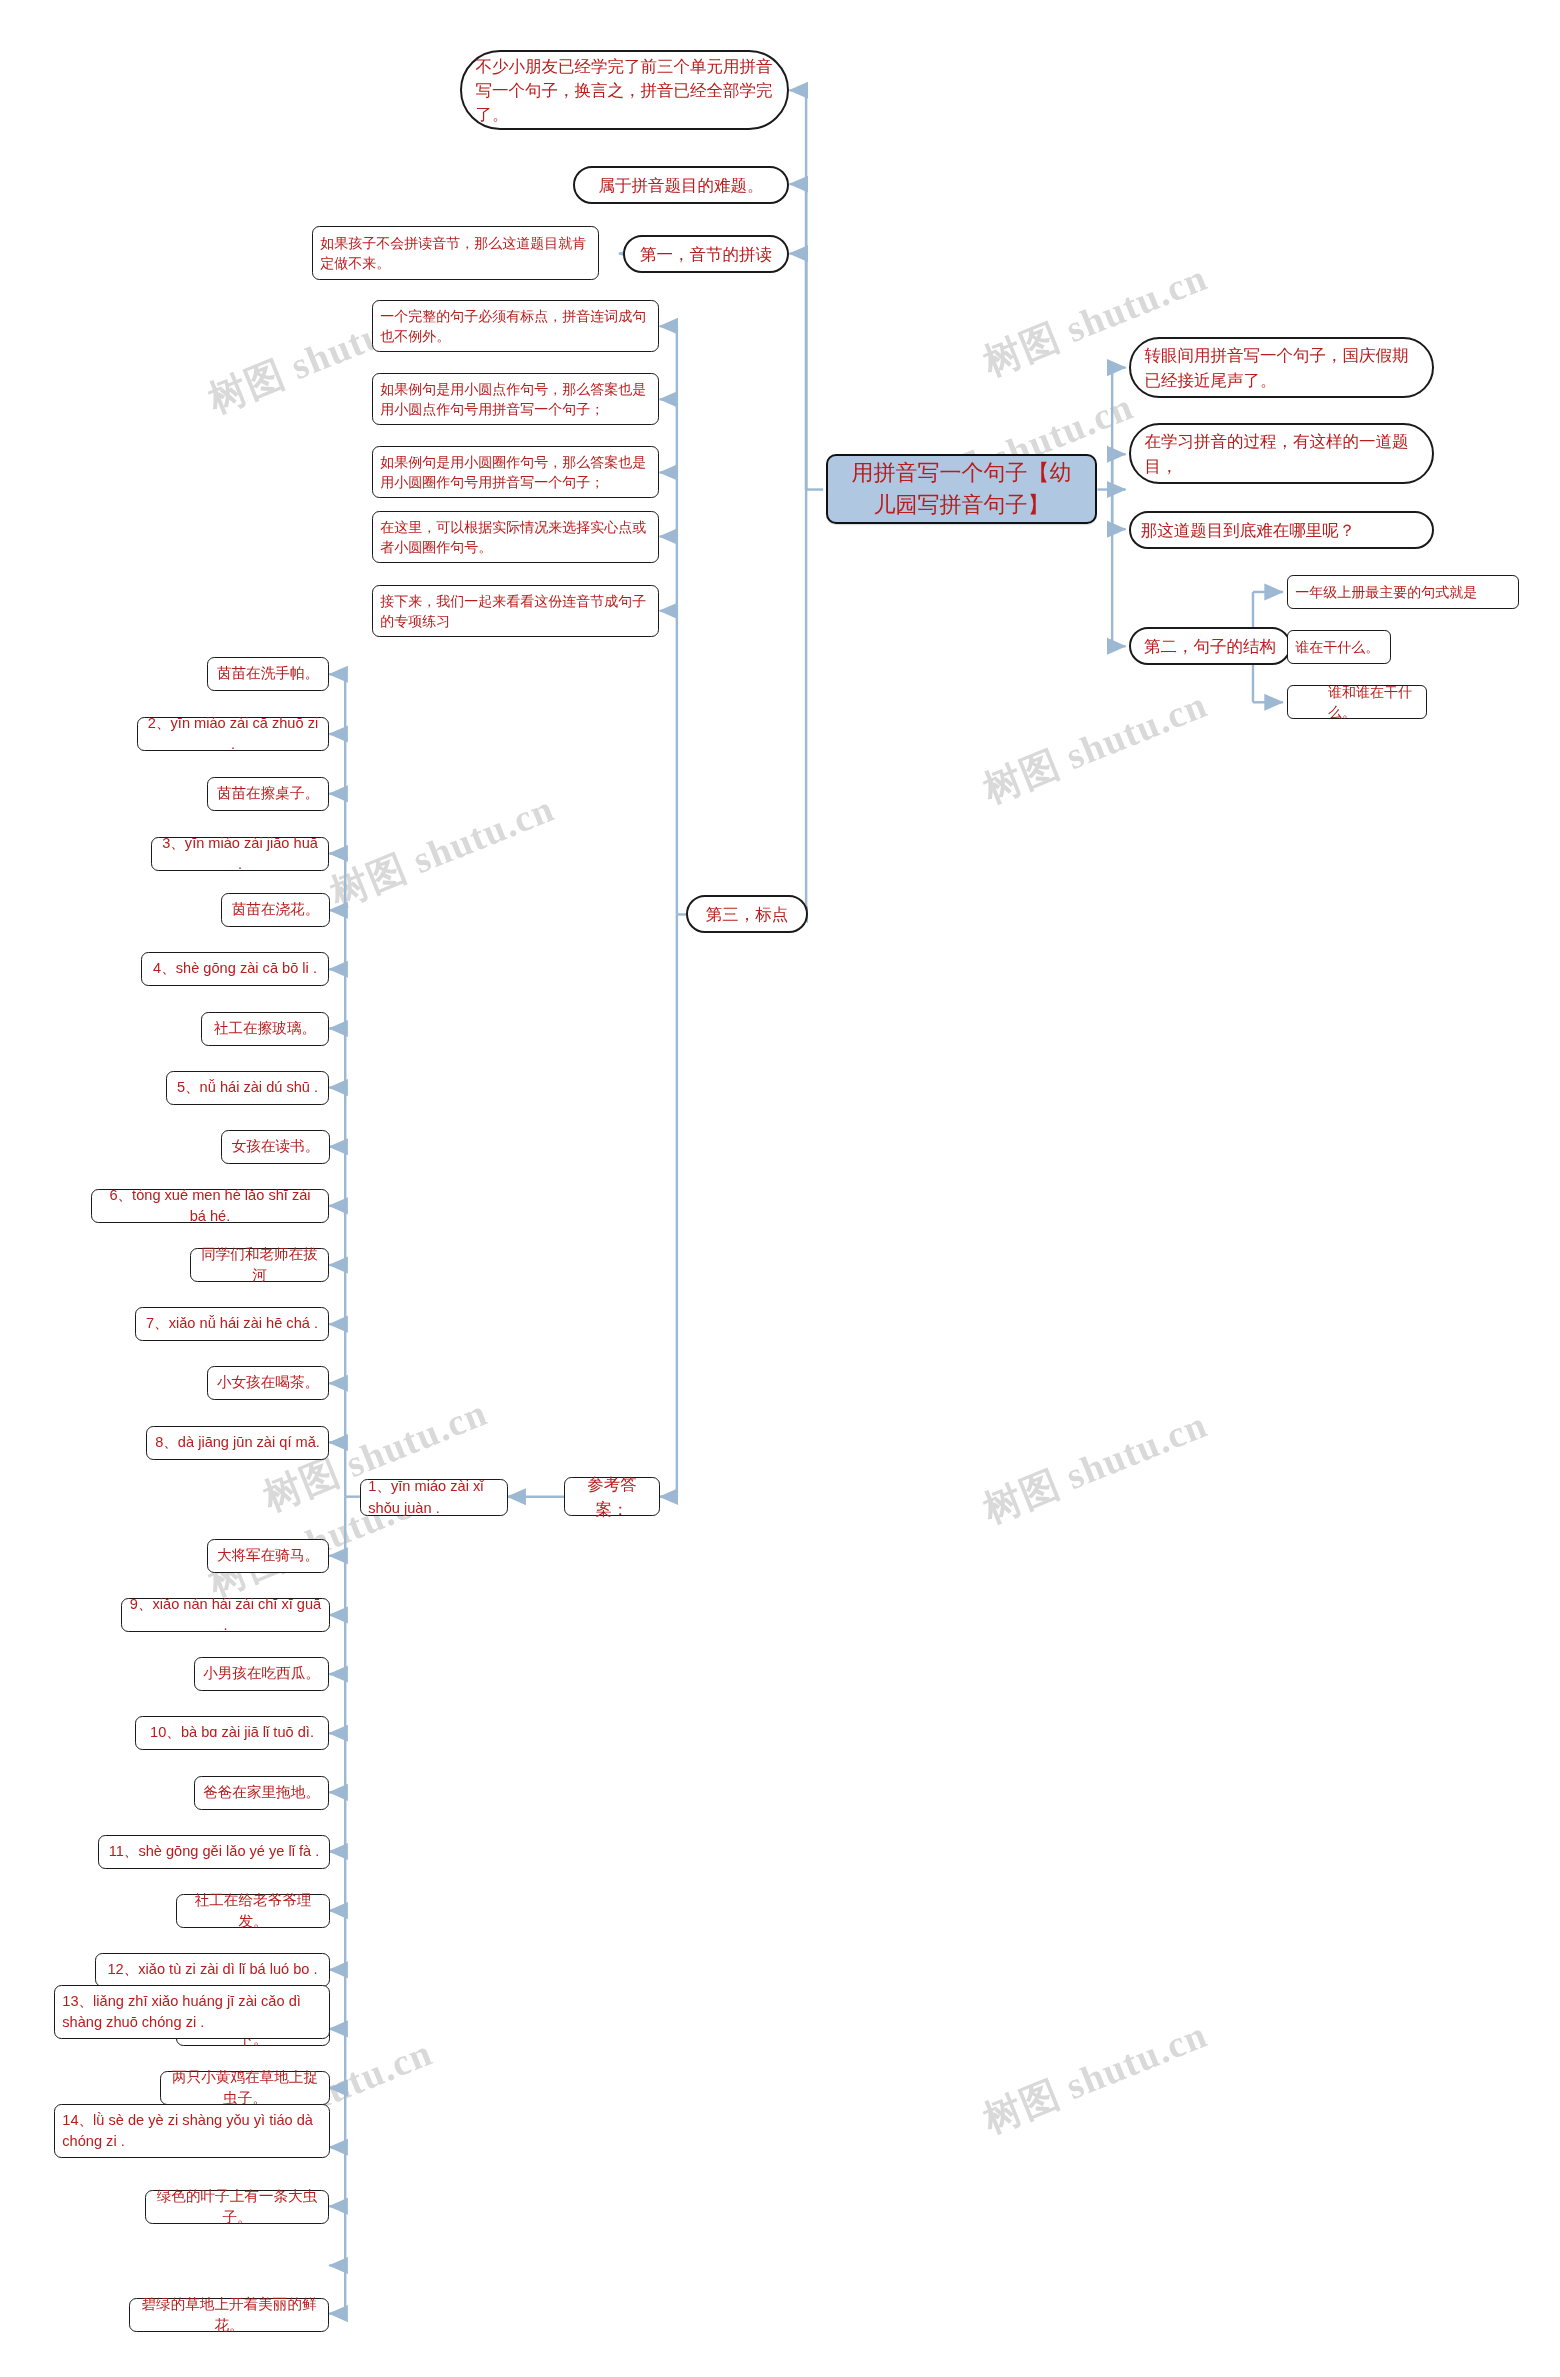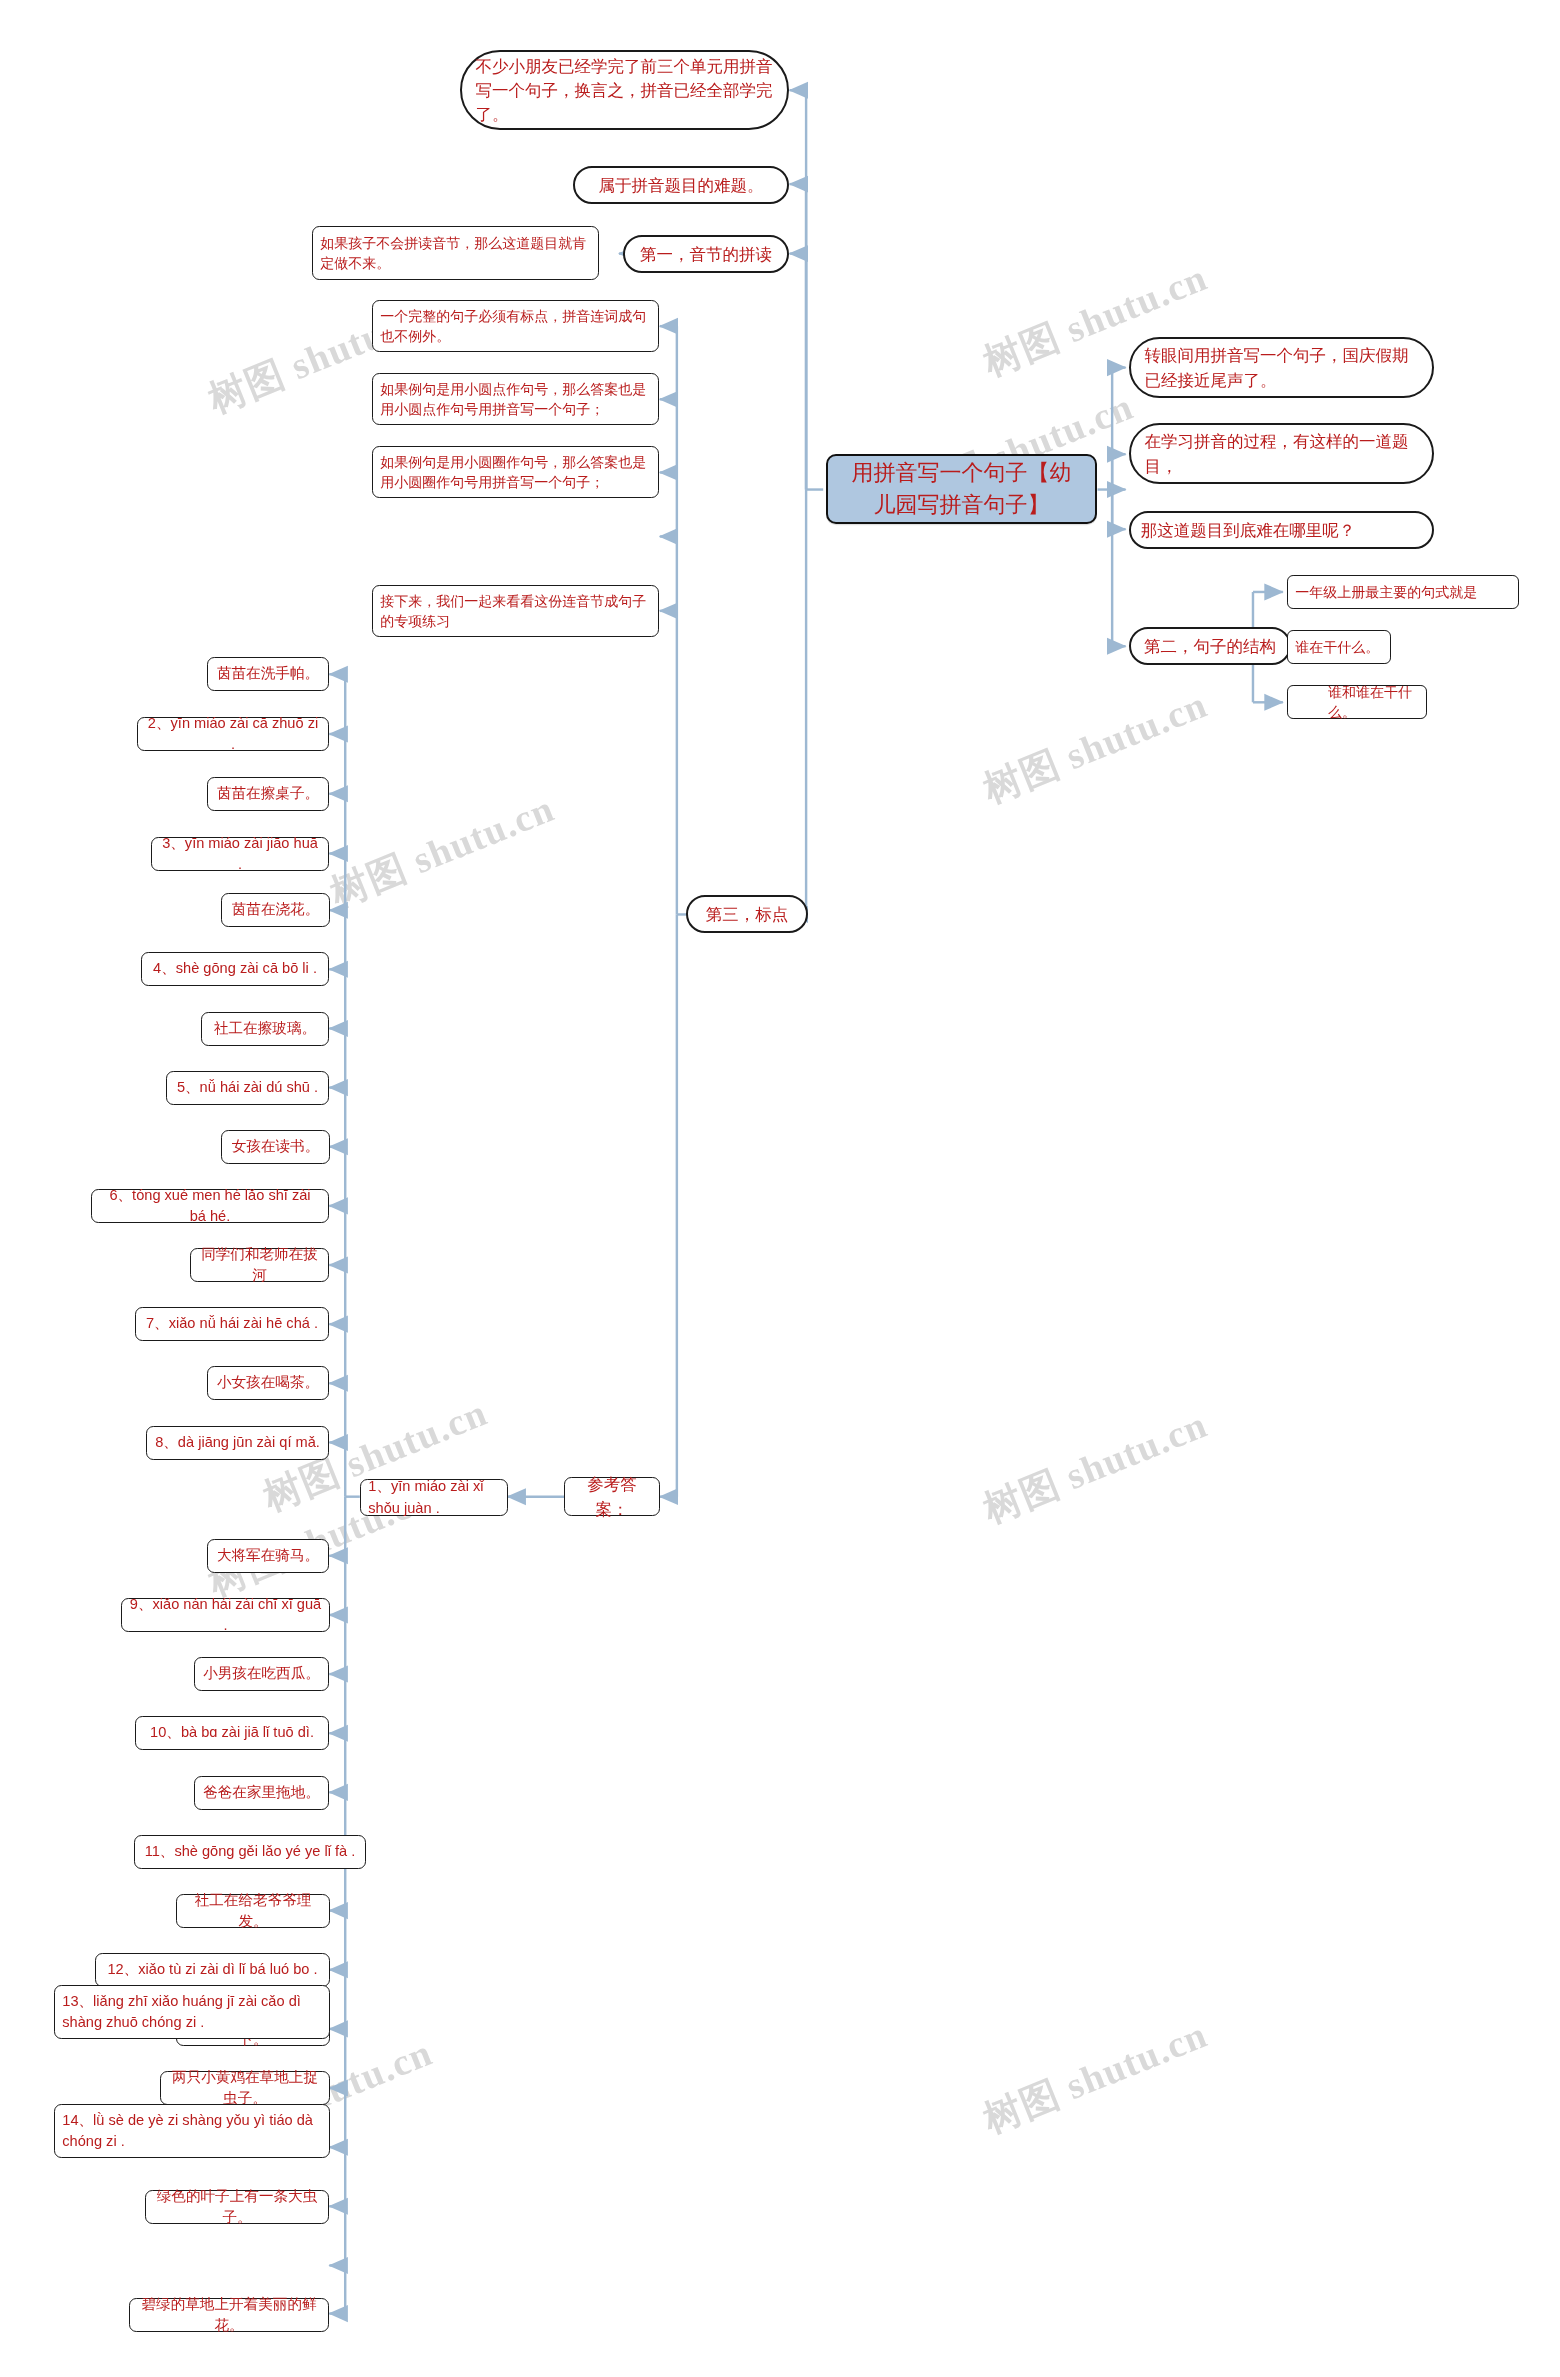"在这里，可以根据实际情况来选择实心点或者小圆圈作句号。" div.node { html: none -> <div> <span>在这里，可以根据实际情况来选择实心点或者小圆圈作句号。</span> </div> }
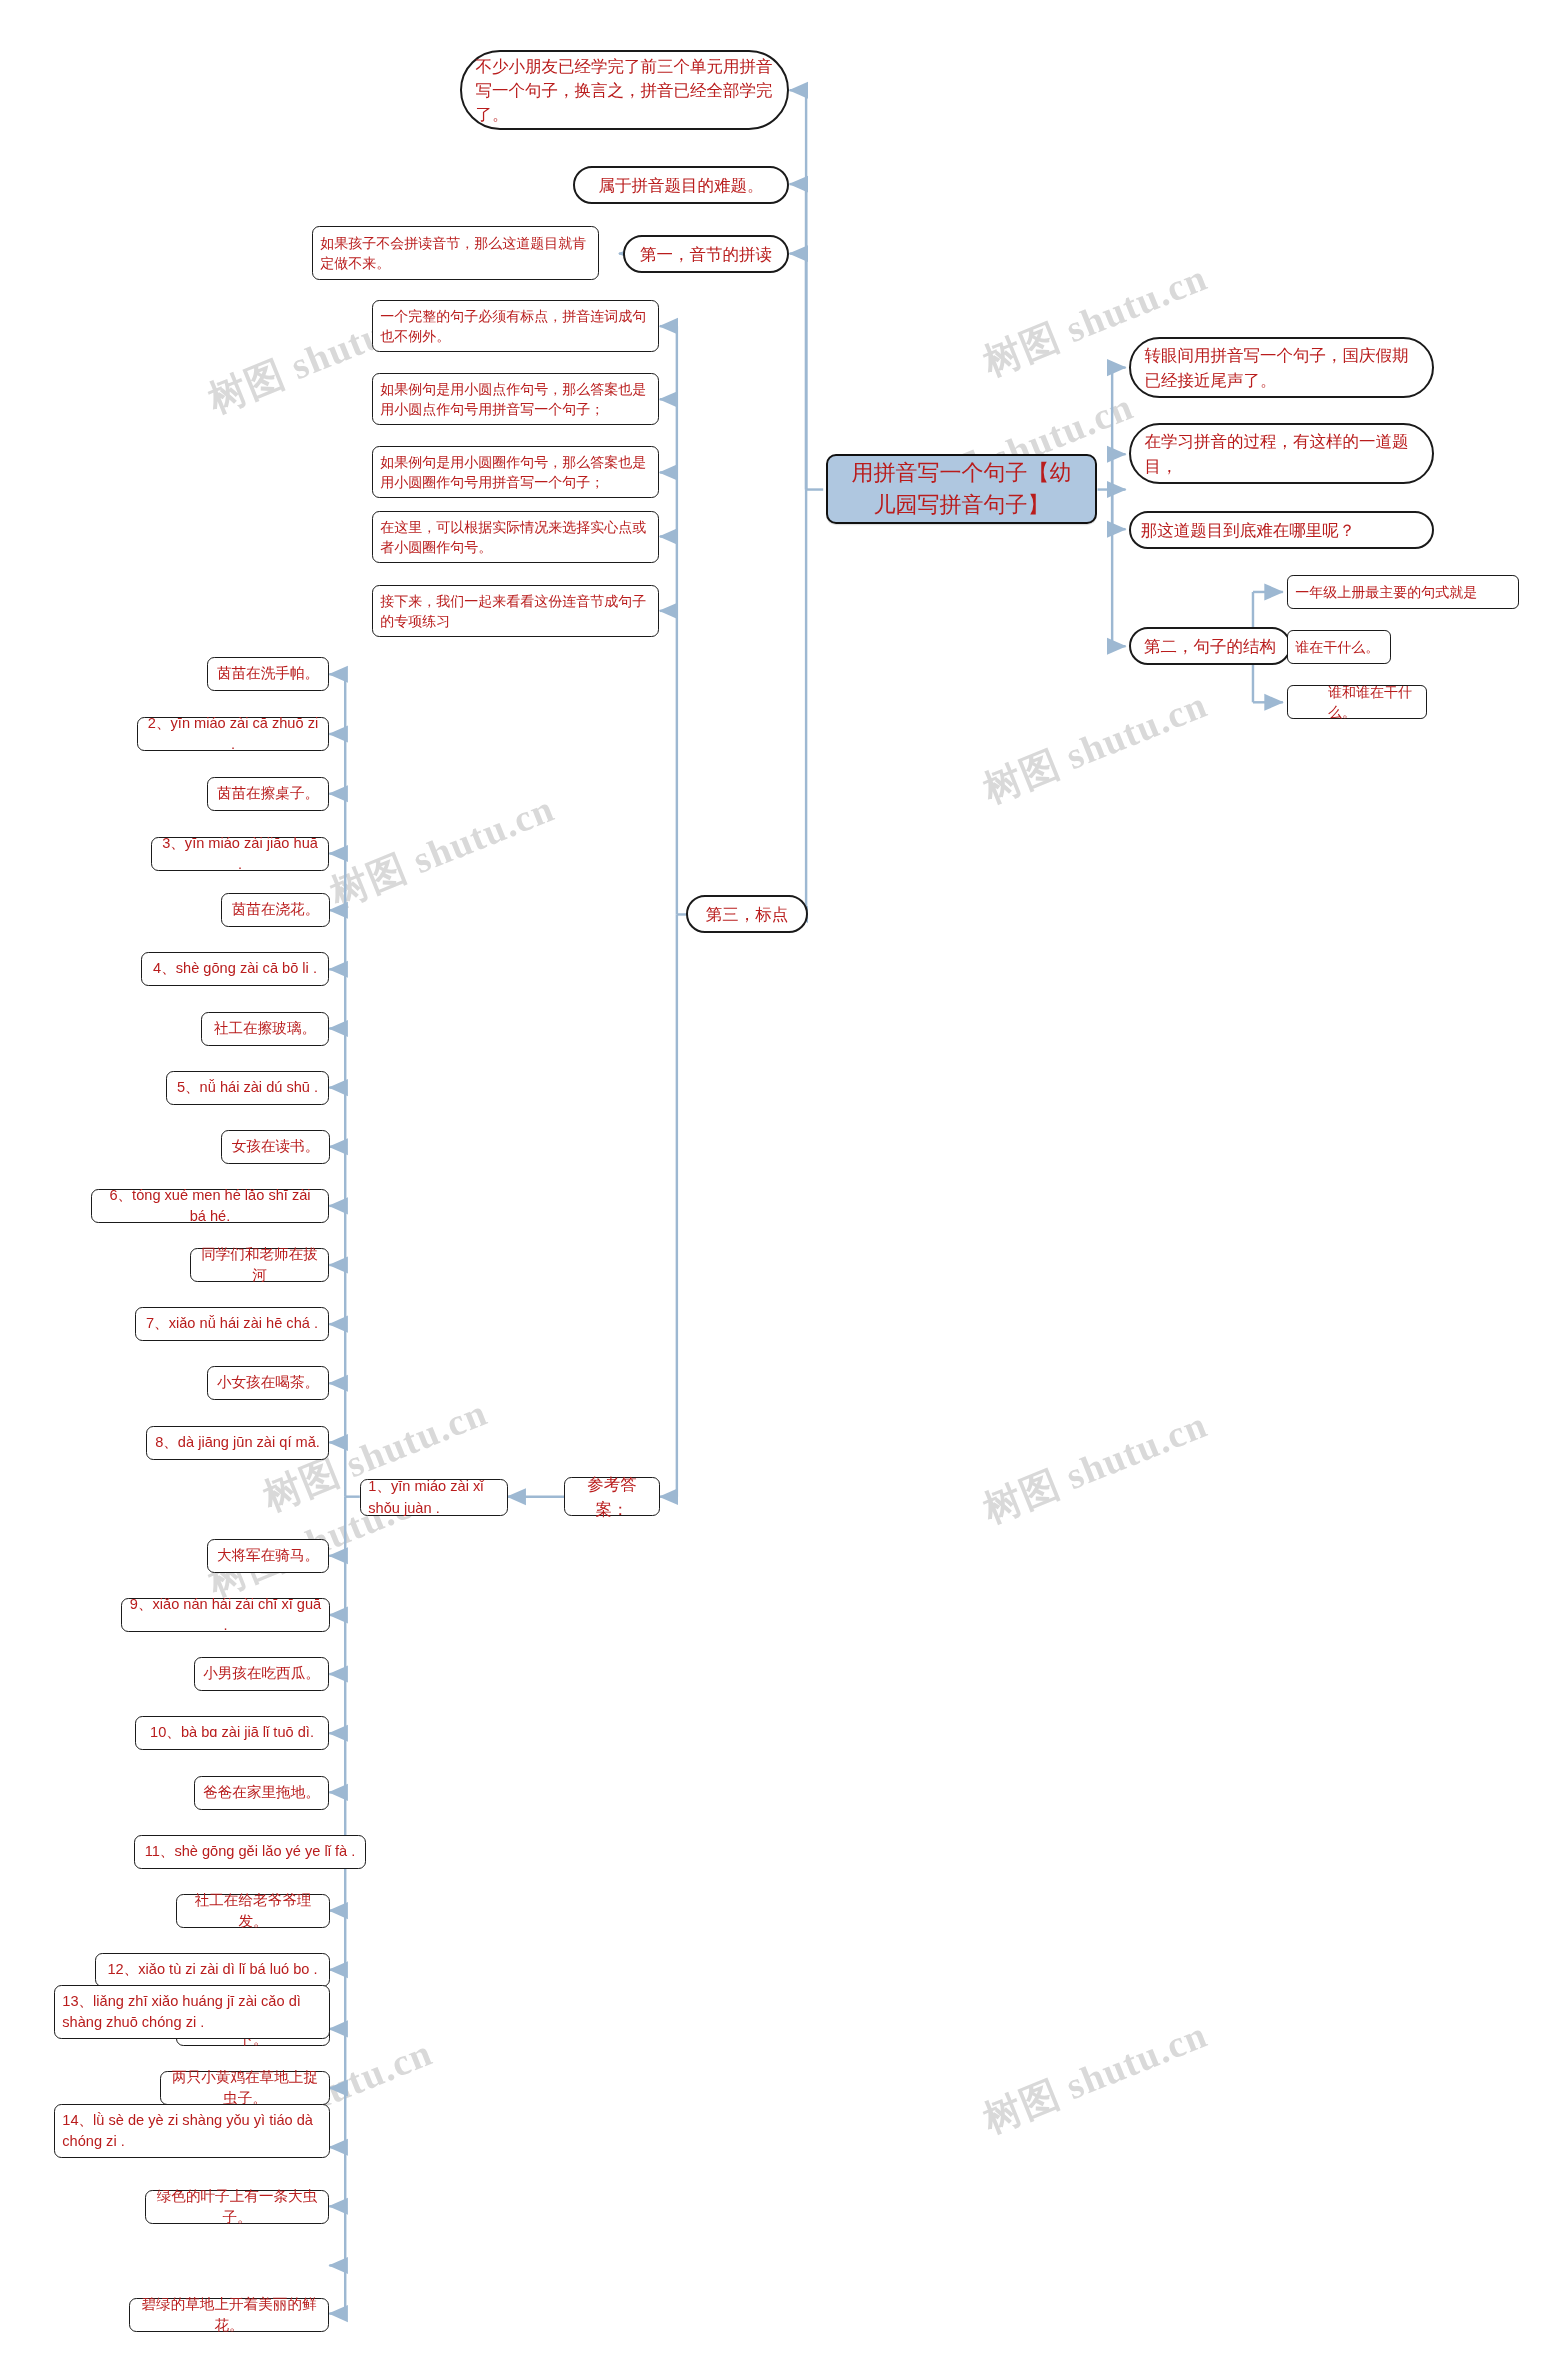"11、shè gōng gěi lǎo yé" div.node { margin-left: 36px -> none }
